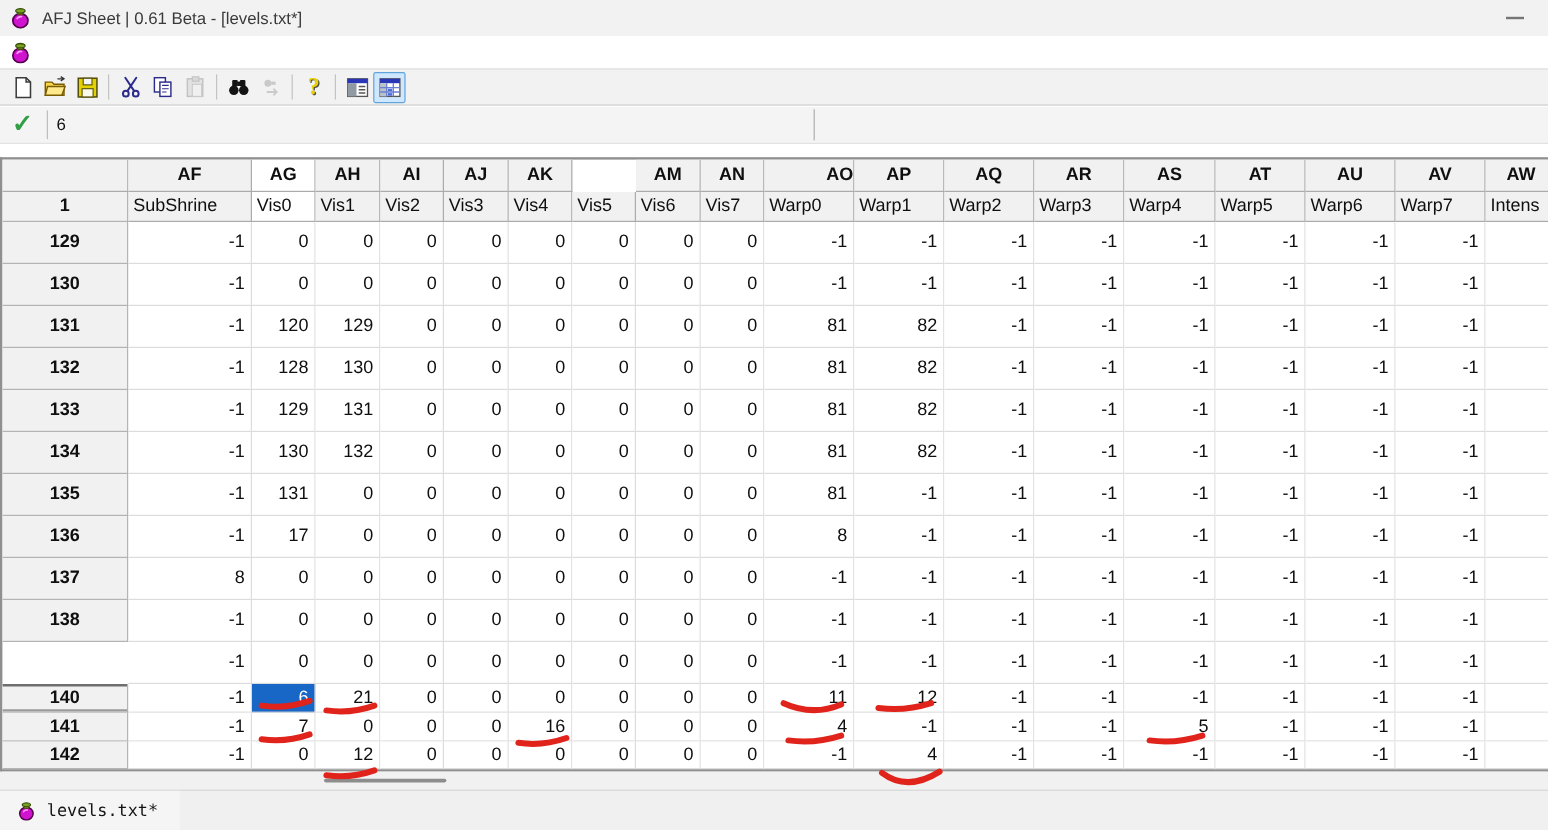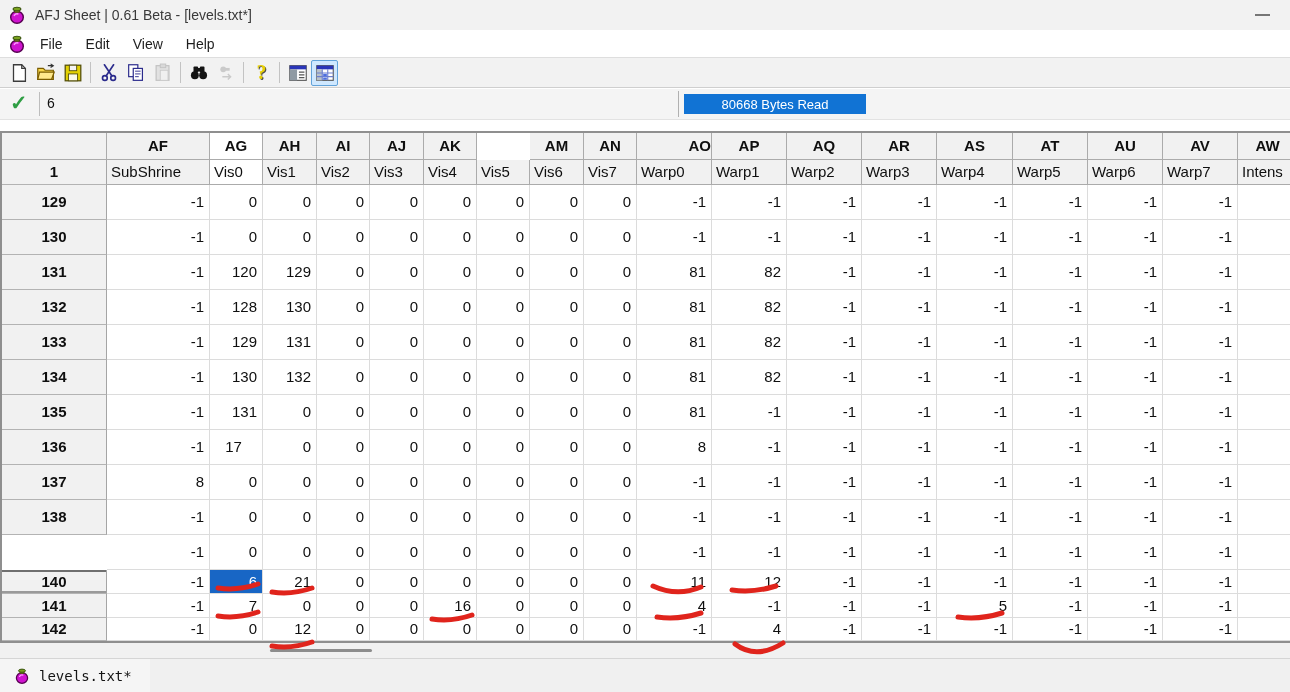"File" span { html: <span> <span>File</span> <span>Edit</span> <span>View</span> <span>Help</span> </span> -> none }
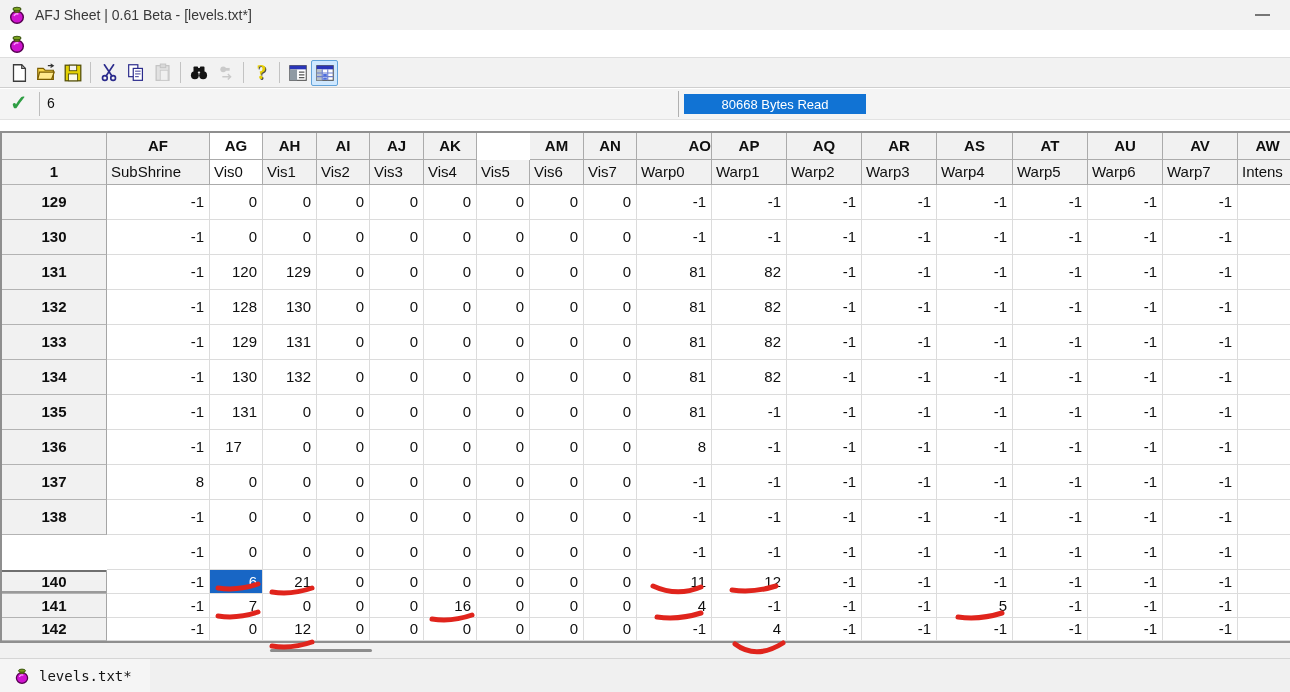"80668 Bytes Read" div.badge { html: <div>80668 Bytes Read</div> -> none }
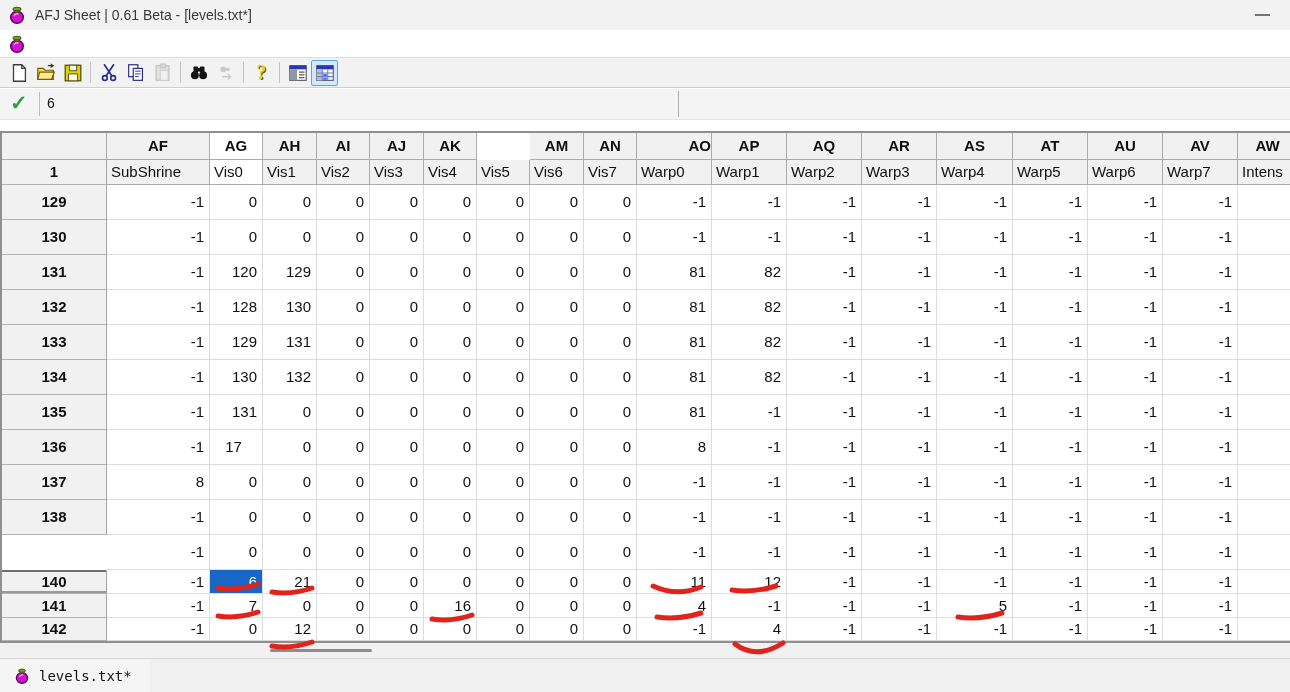"17" div.cell { text-align: center -> none }
